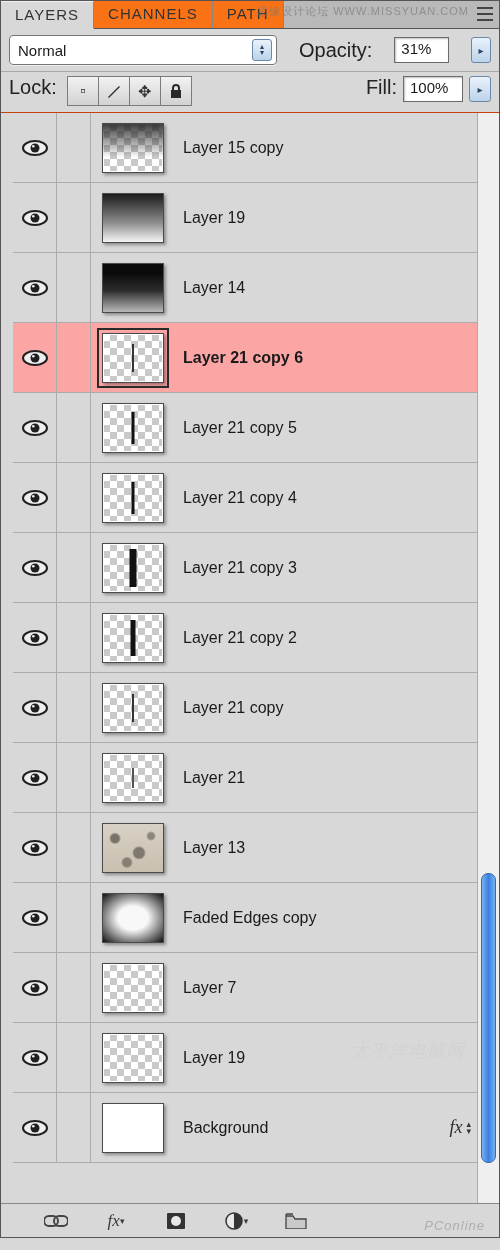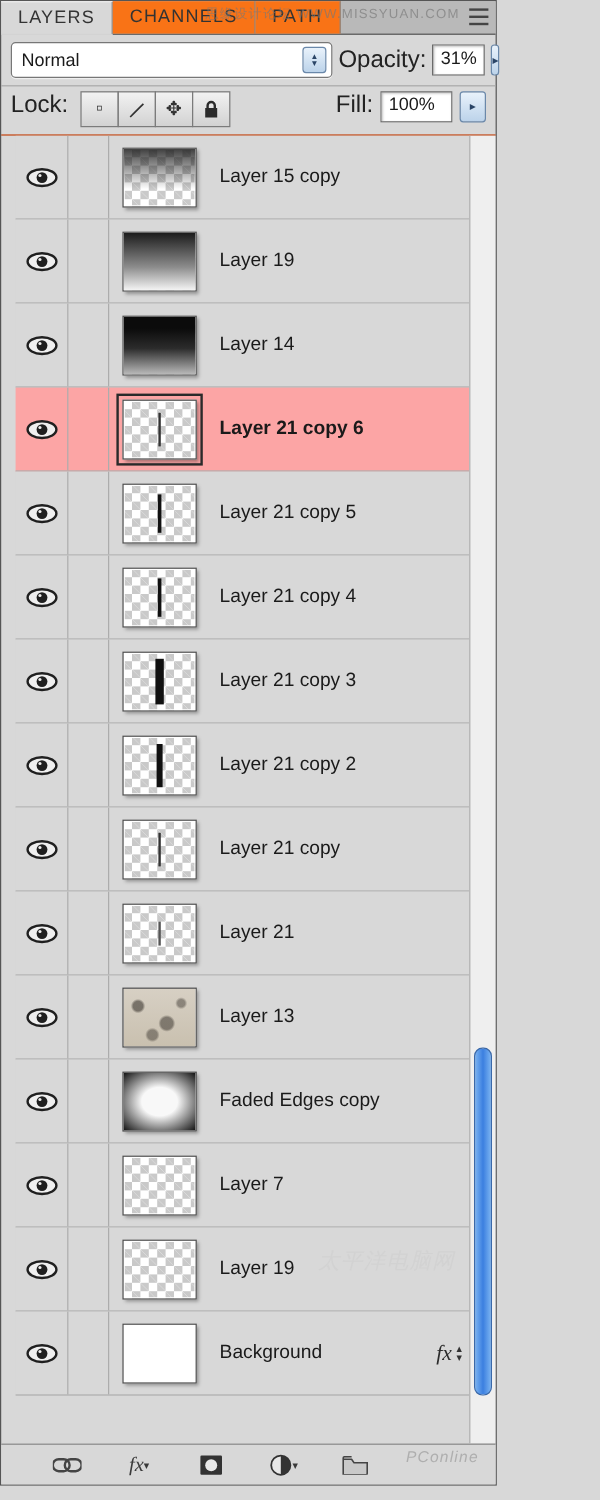"LAYERS" .panel { width: 414px -> 500px }
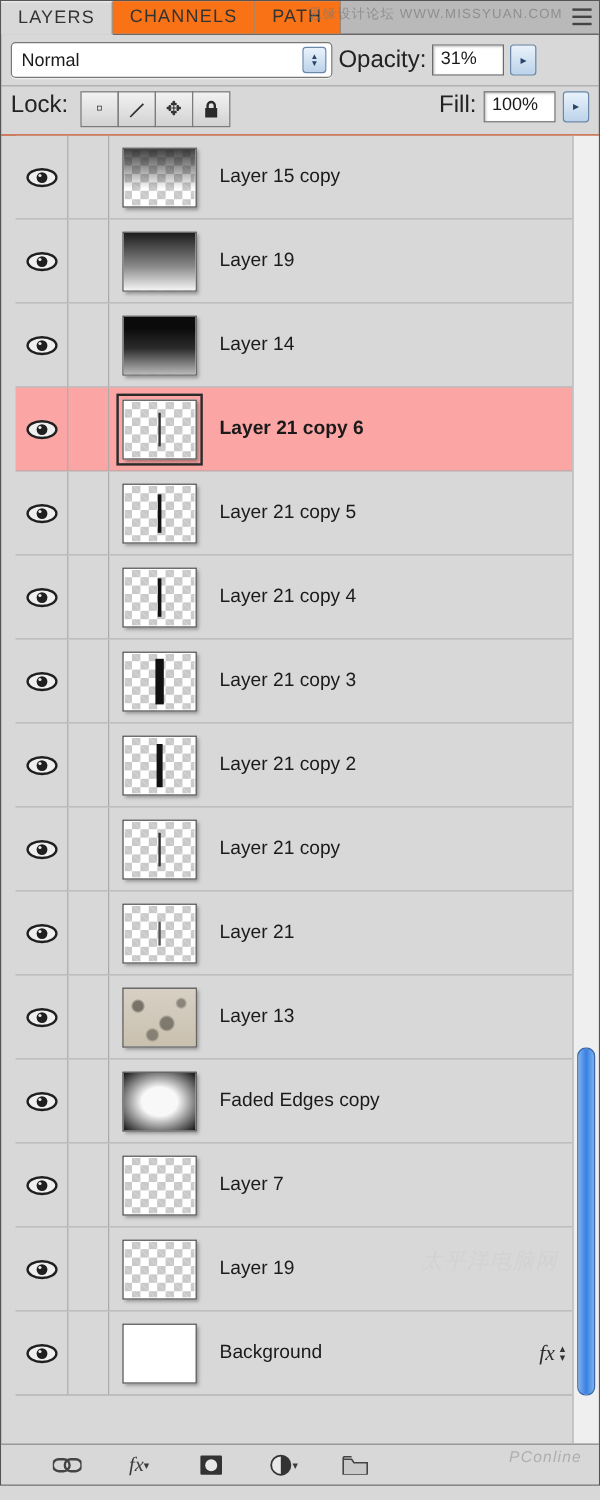"Normal" .optrow { gap: 5px -> 22px }
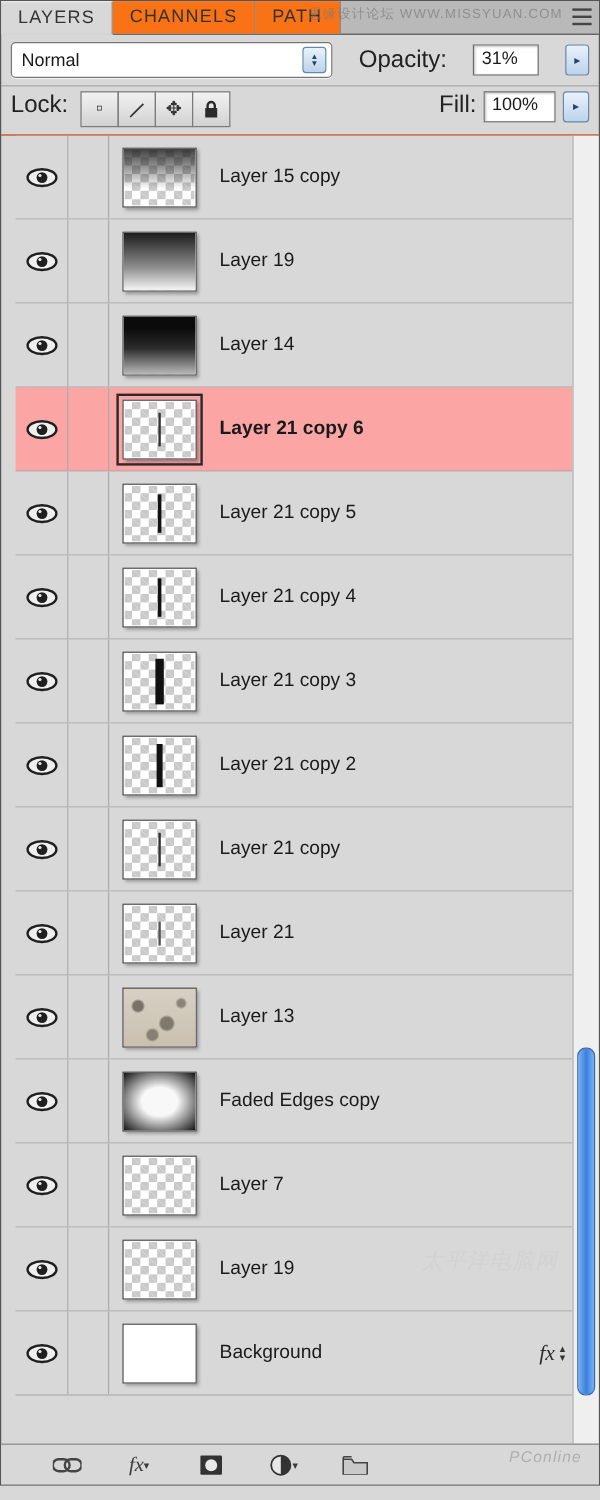"PConline" .wm2 { bottom: 16px -> 4px }
